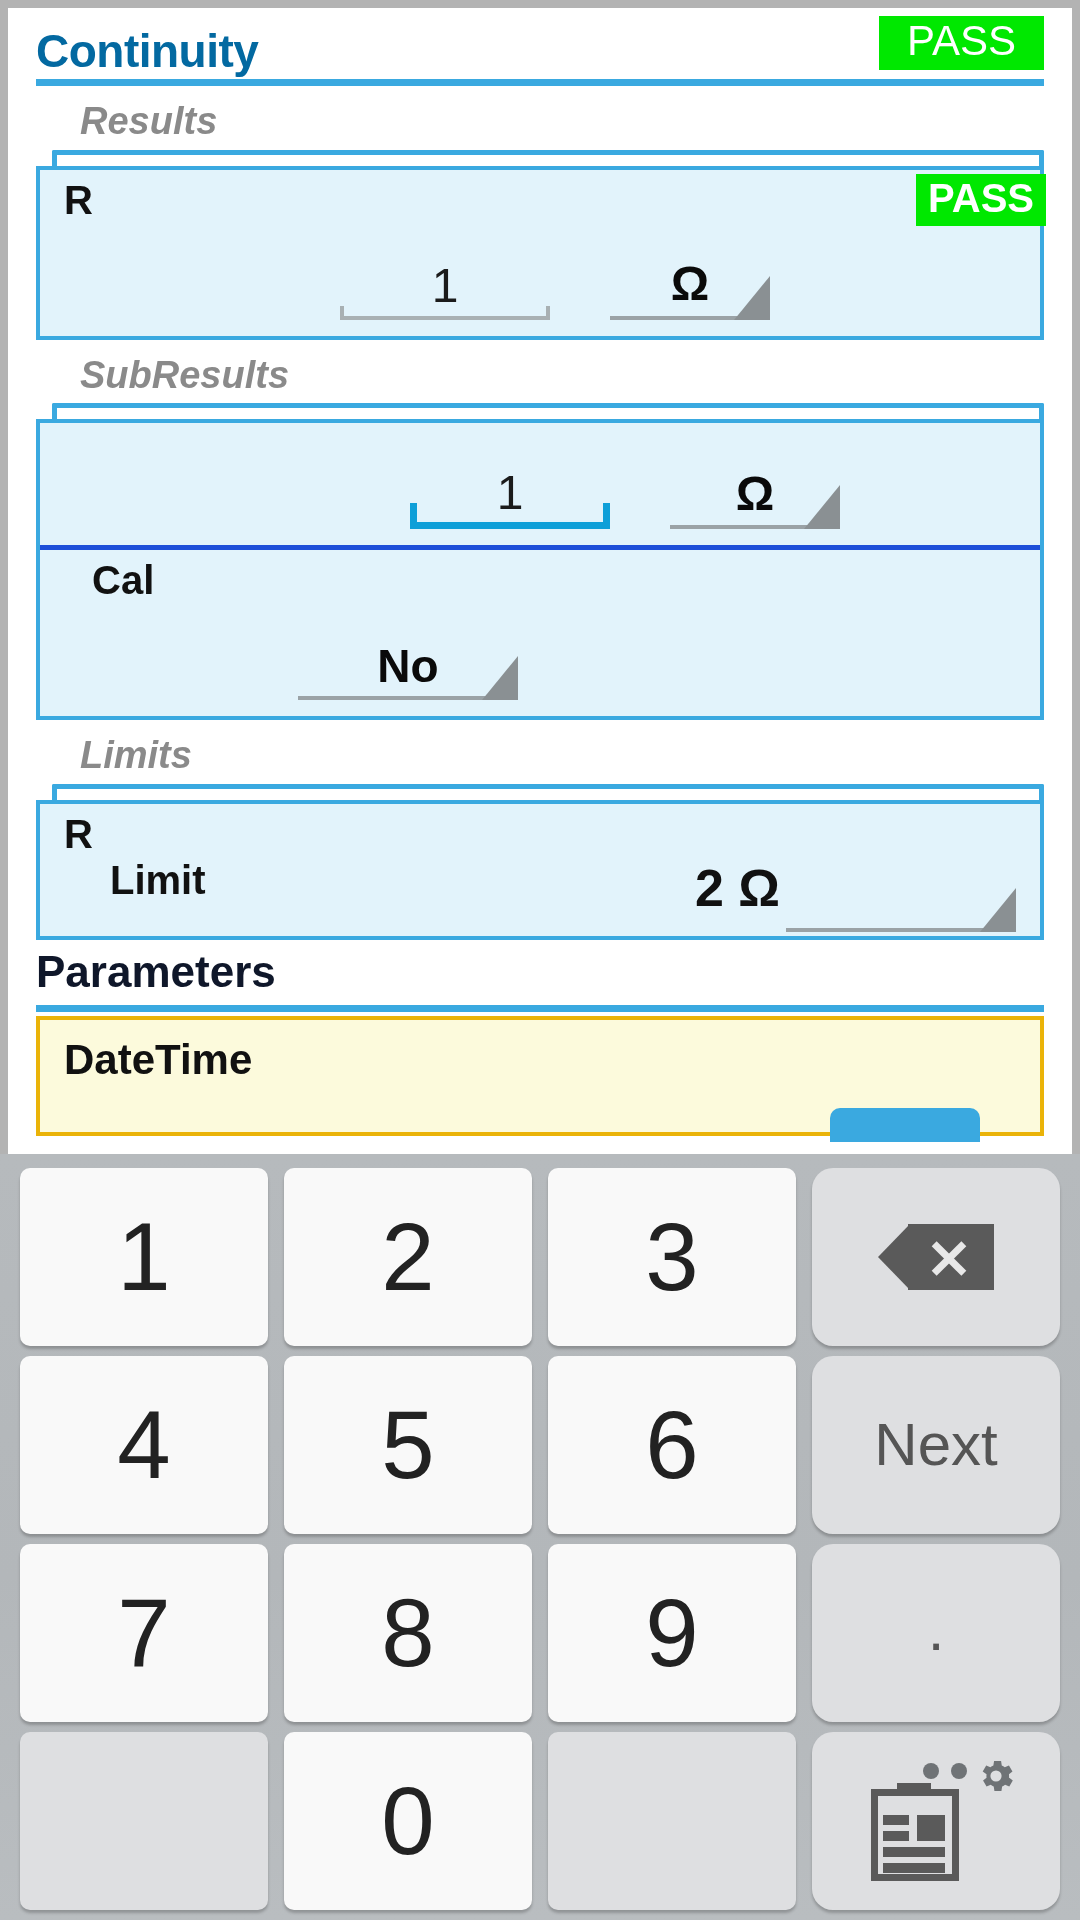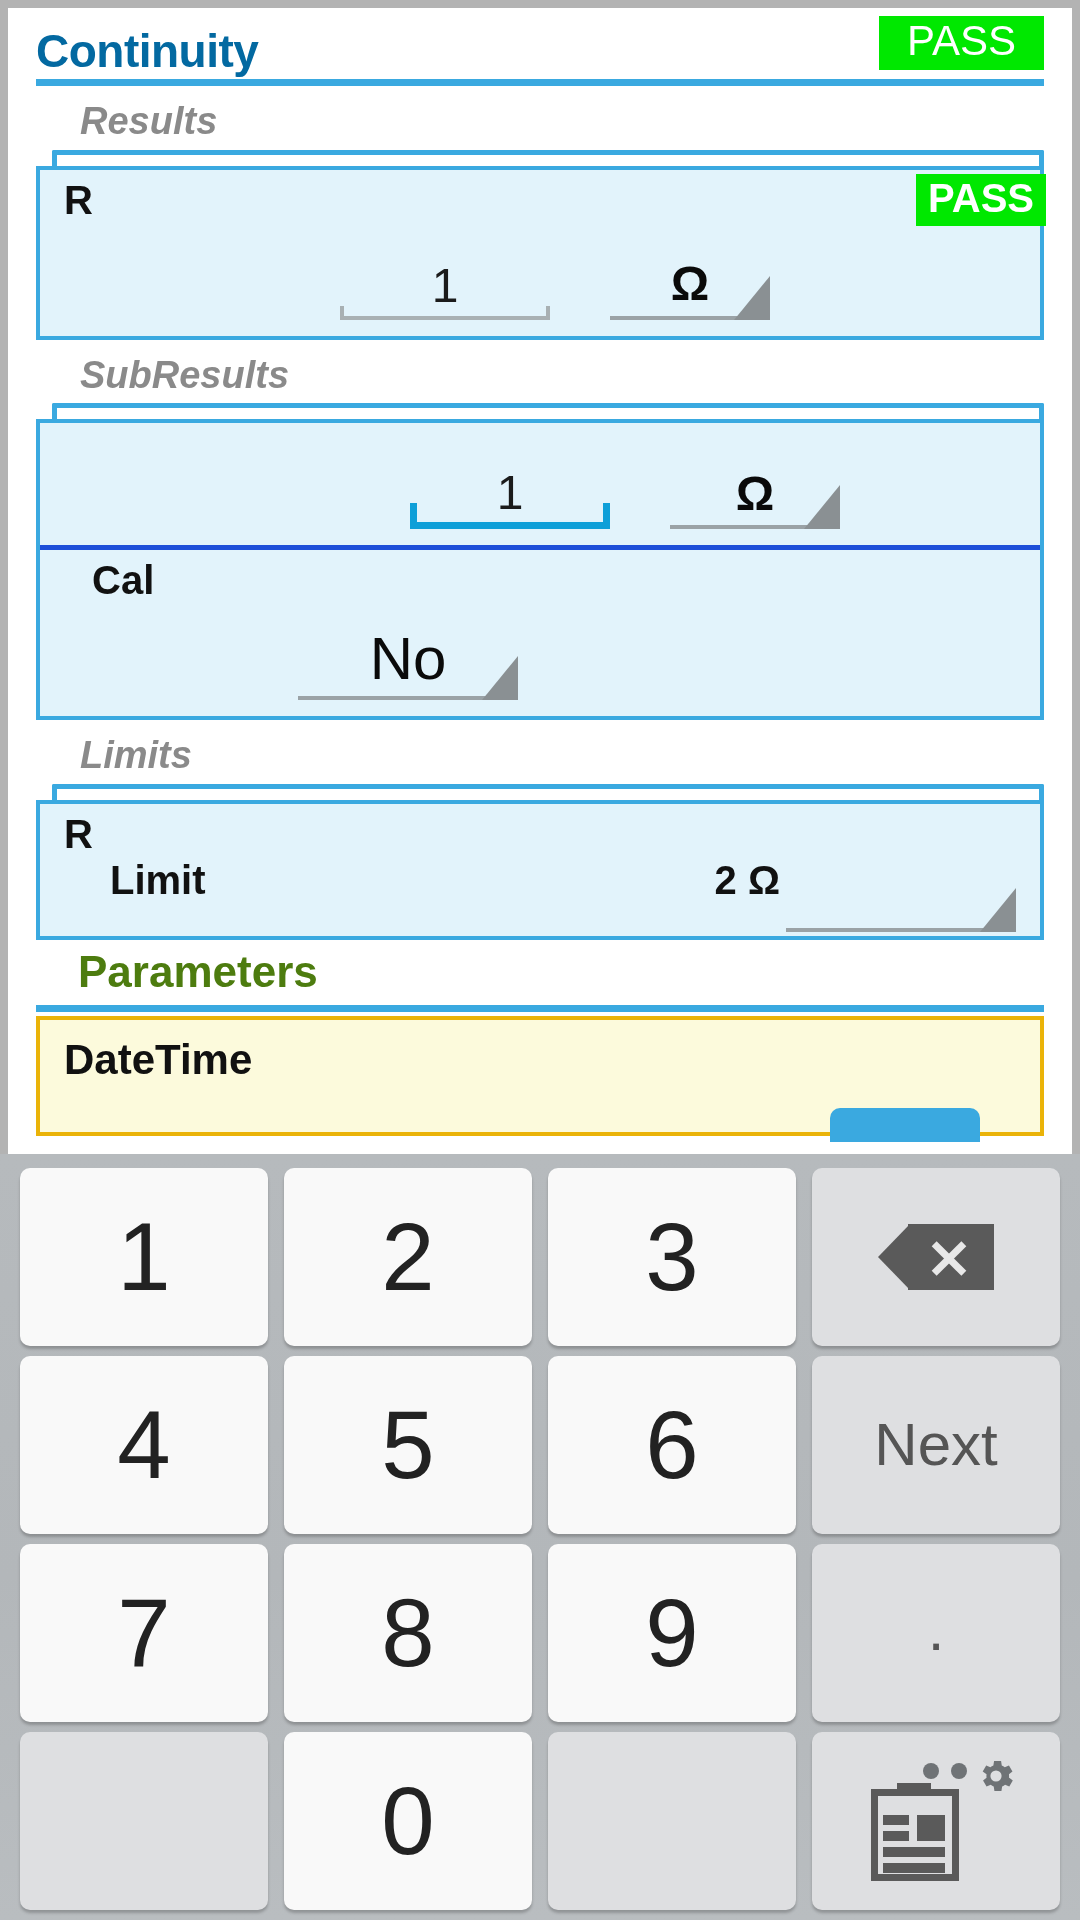"No" .spinner-text.plain { font-size: 60px -> 46px; font-weight: normal -> bold }
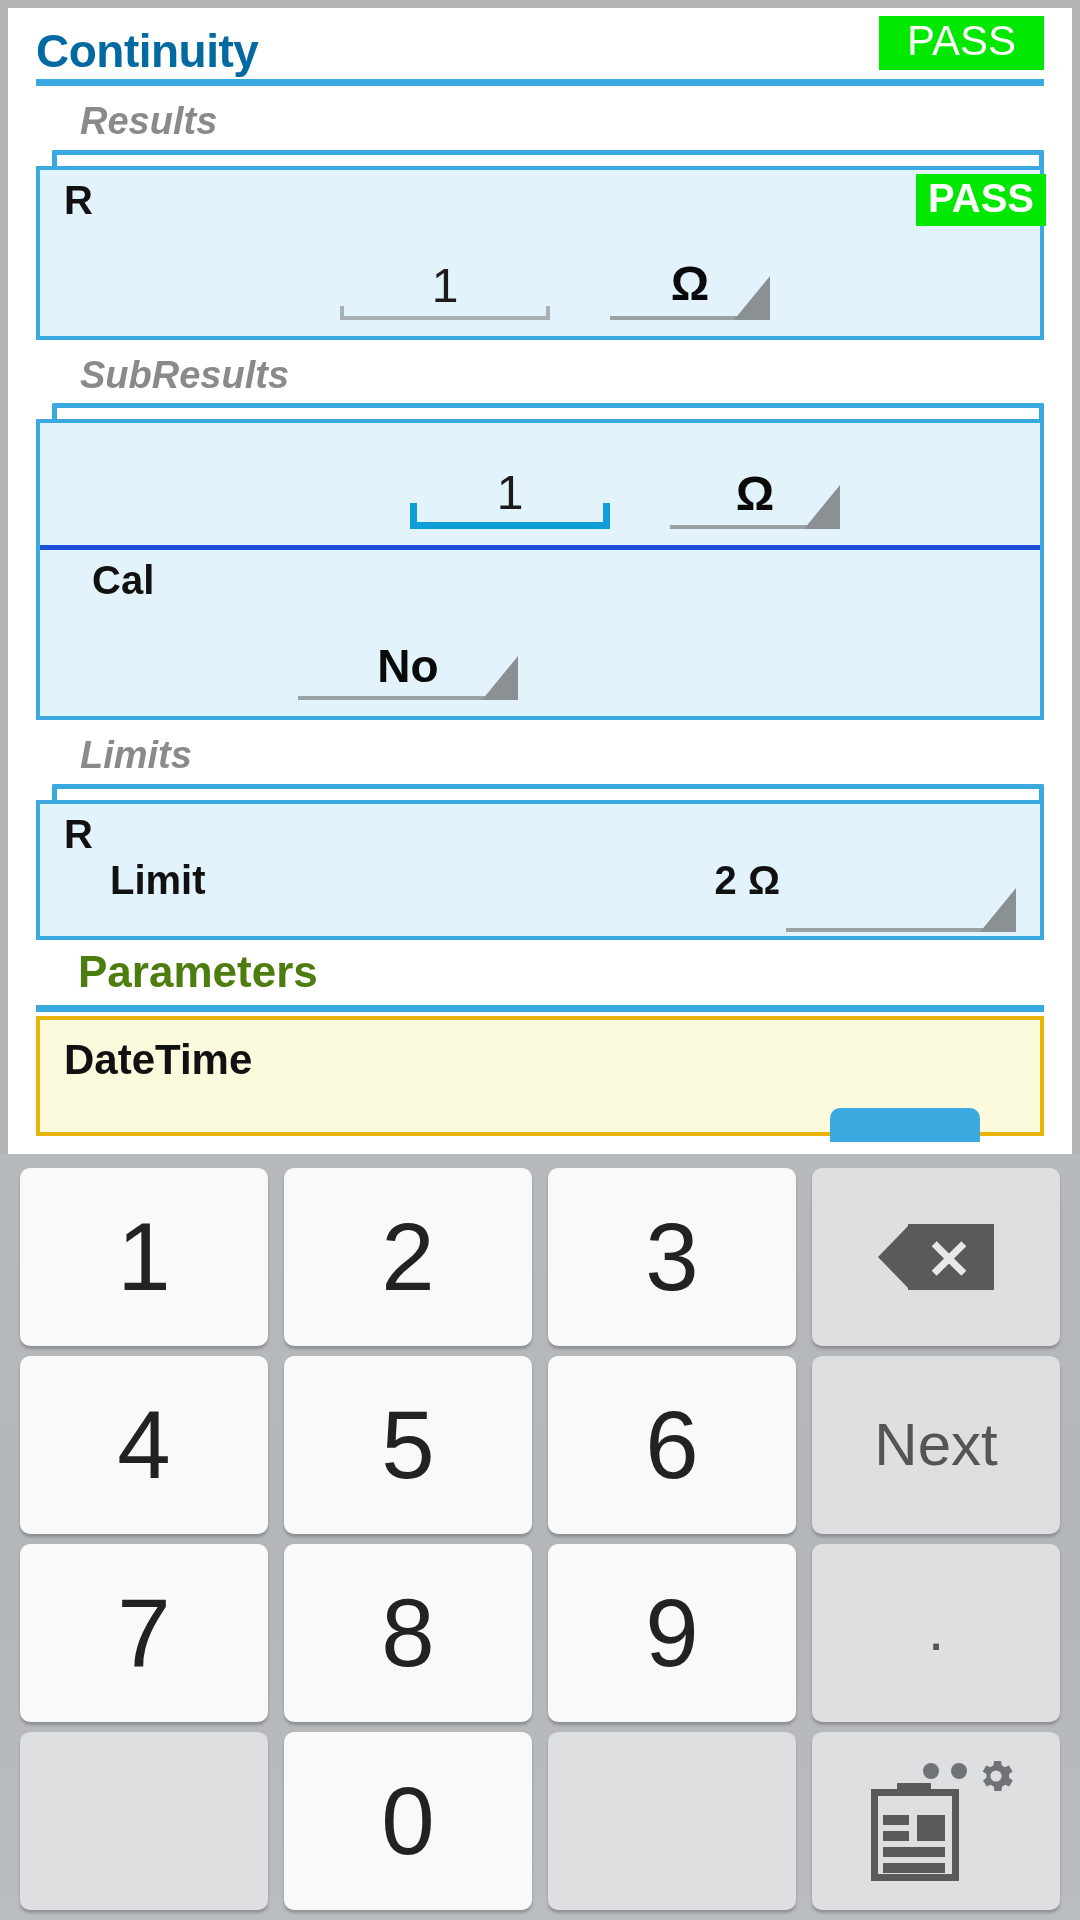"2 Ω" .limit-value { font-size: 40px -> 52px }
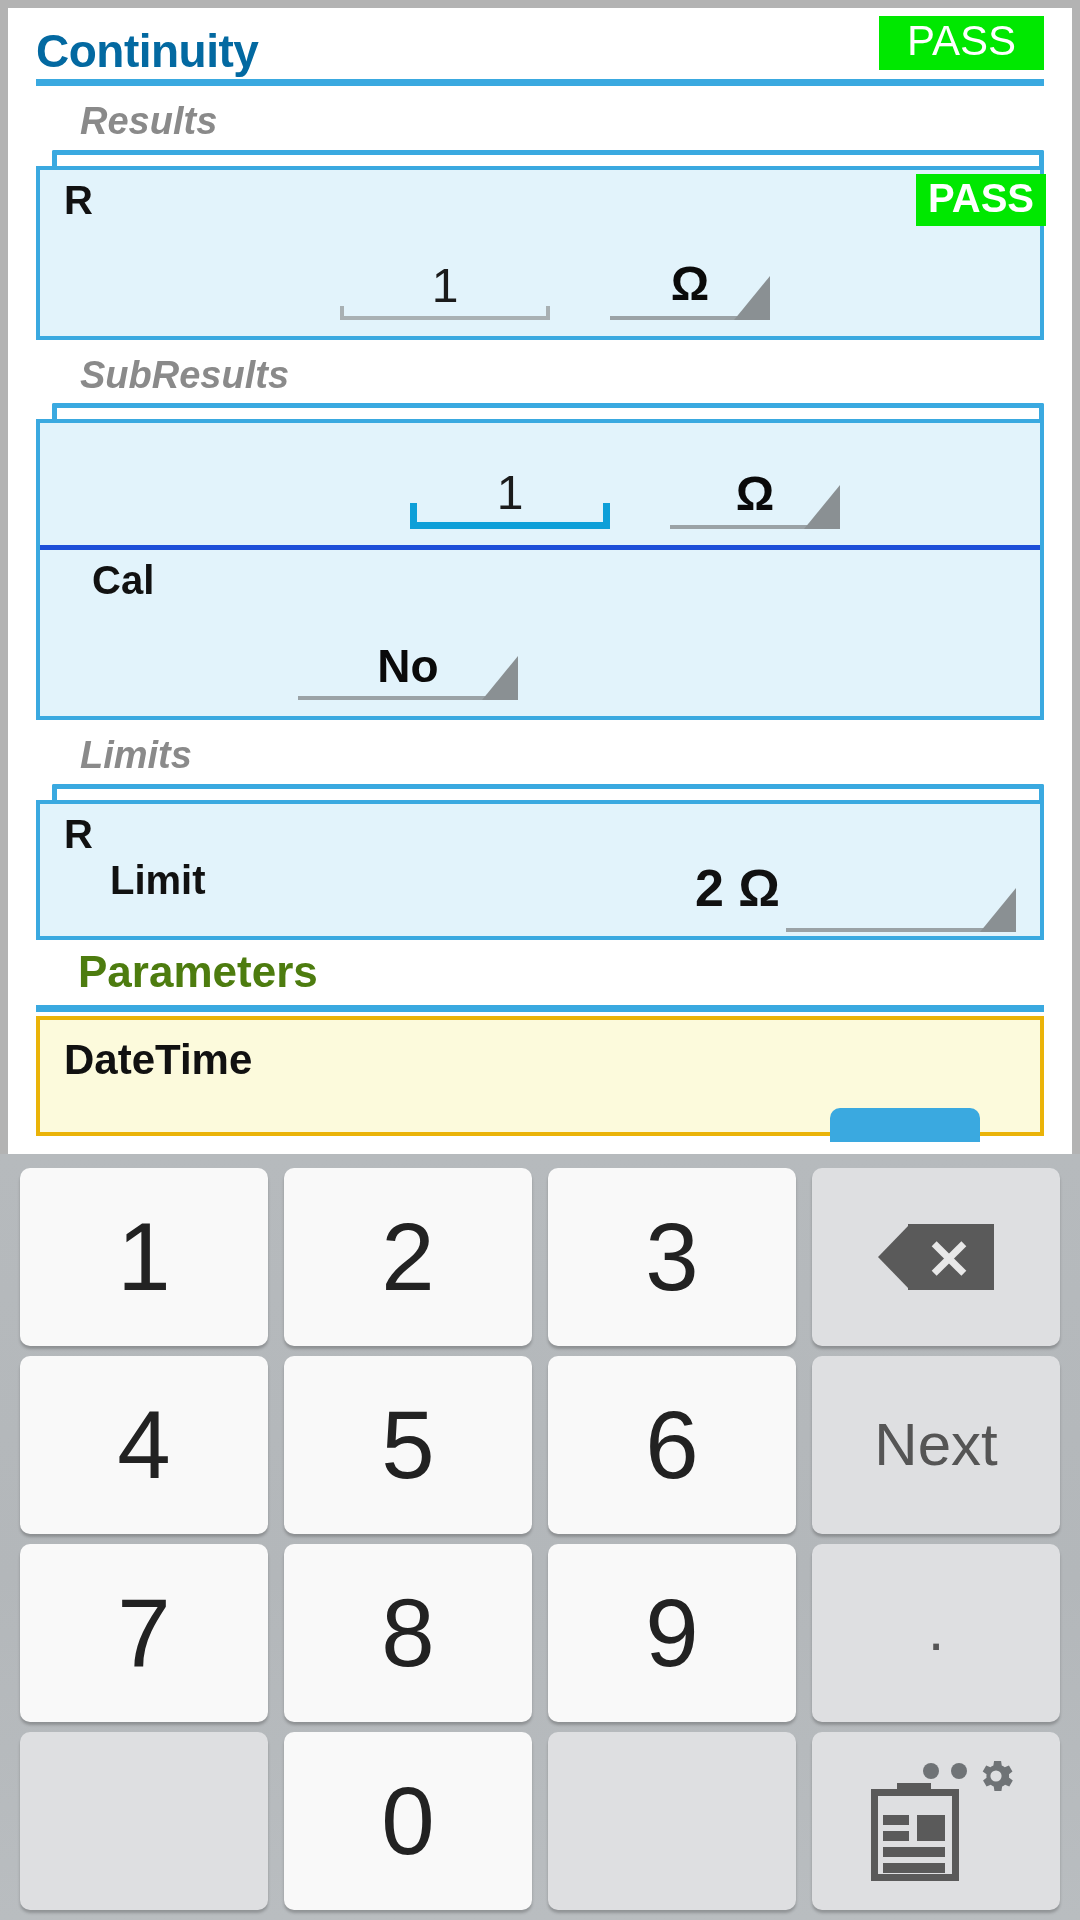"Parameters" #params-title { color: #4d7c0f -> #0f172a; margin-left: 42px -> none }
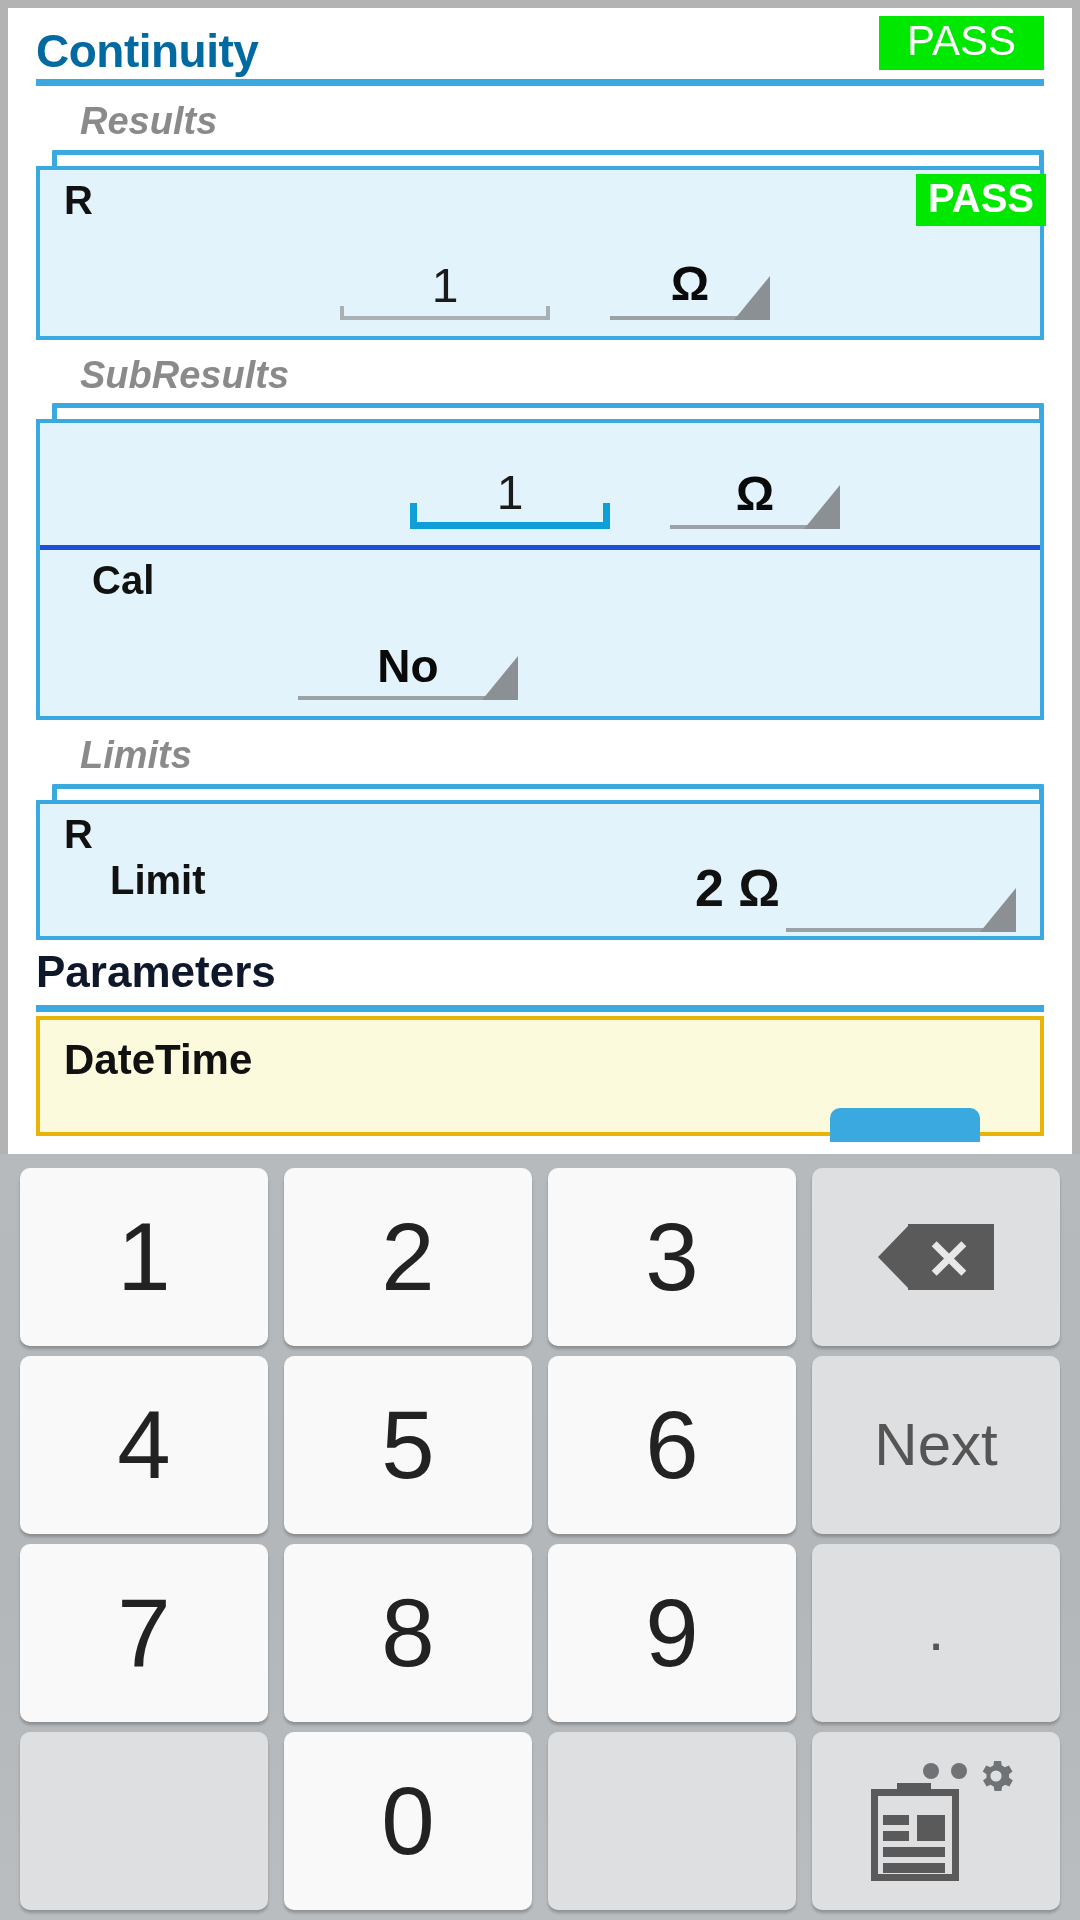"Next" .key.fn { border-radius: none -> 21px }
